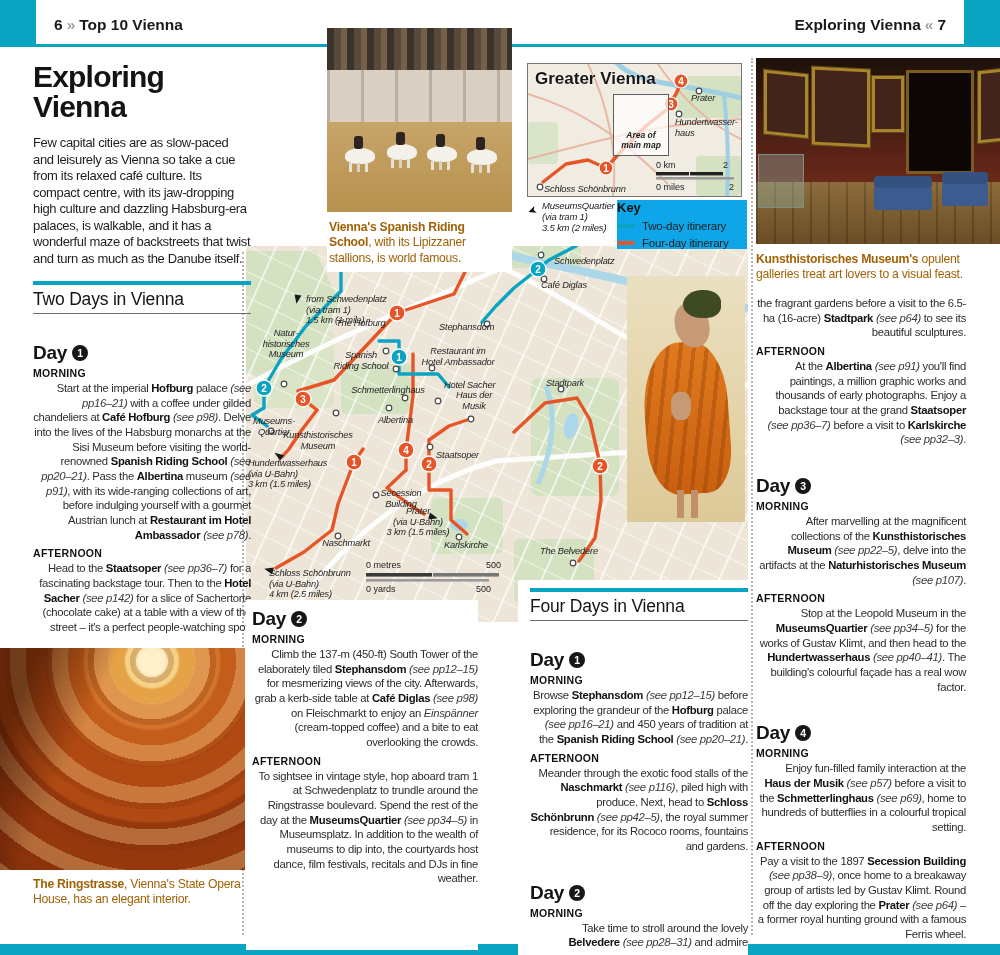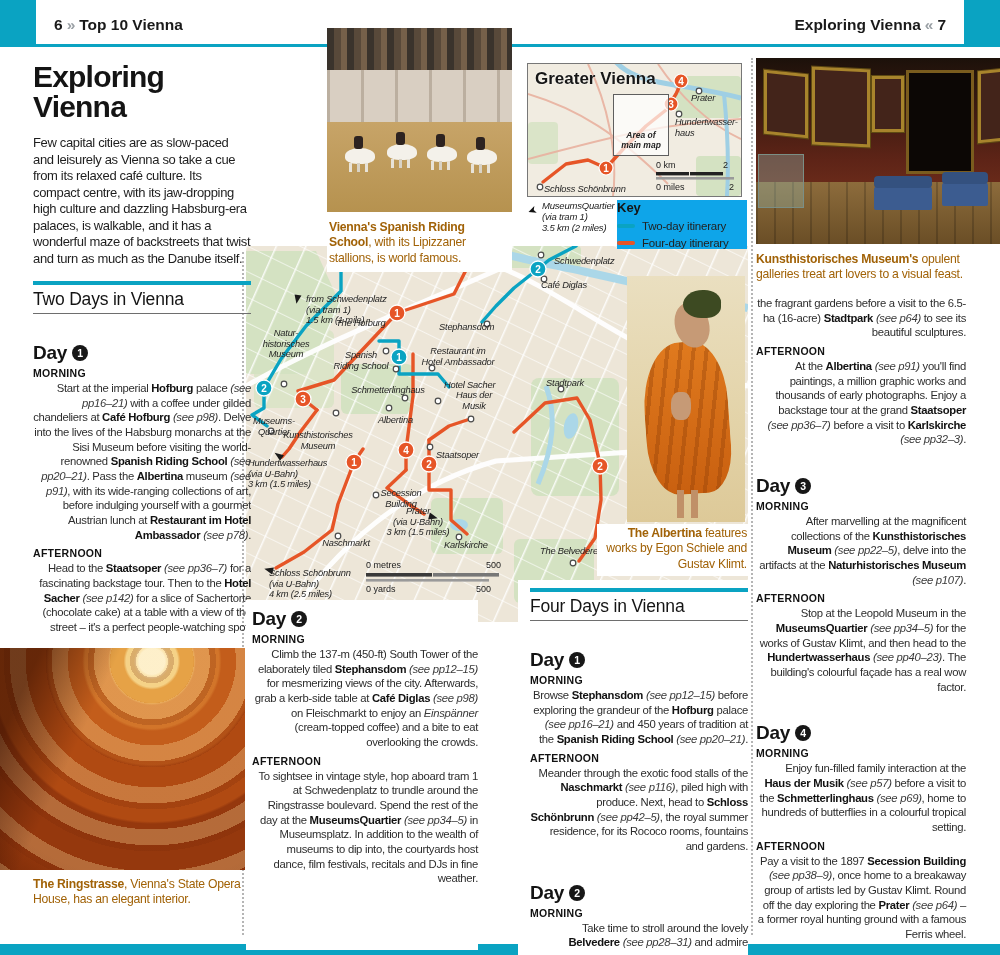"The Albertina features works by" div.albertina-cap { html: <div><span>The Albertina</span><span> features works by Egon Schiele and Gustav Klimt.</span></div> -> none }
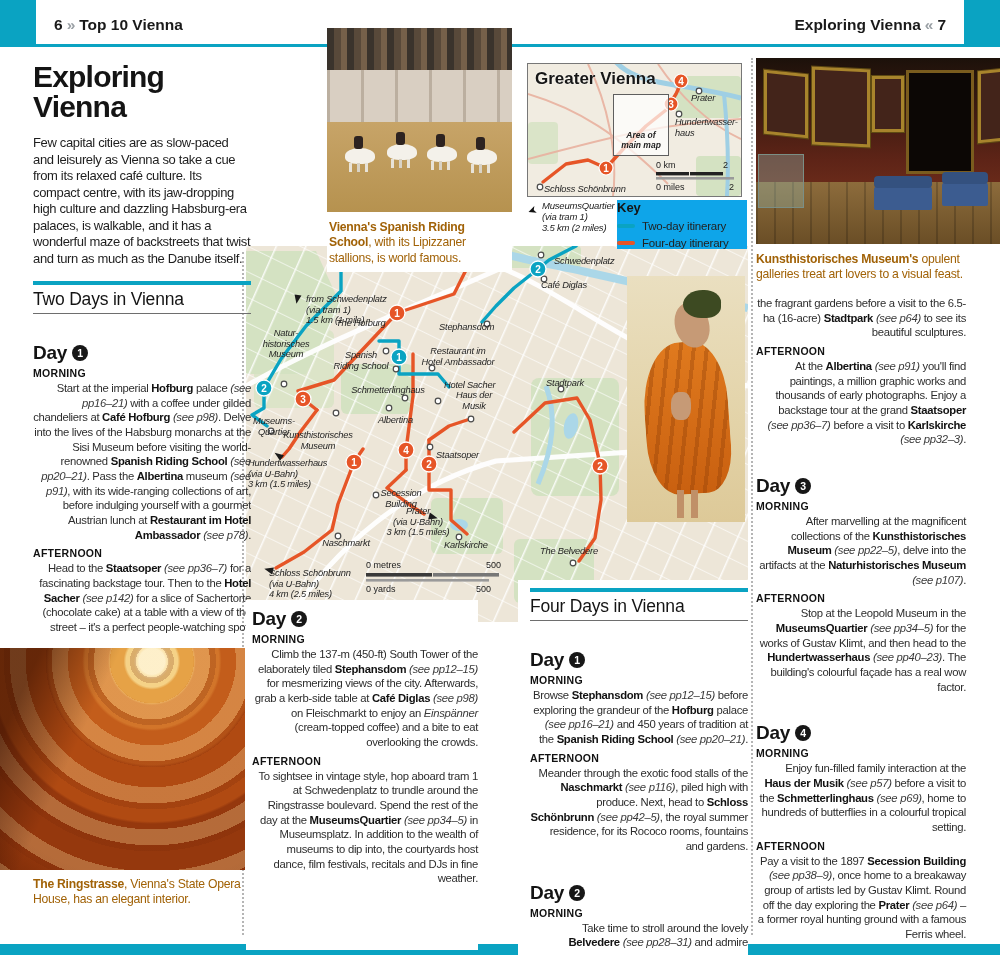"(see pp40–23)" span.i { text: 23 -> 41 }
